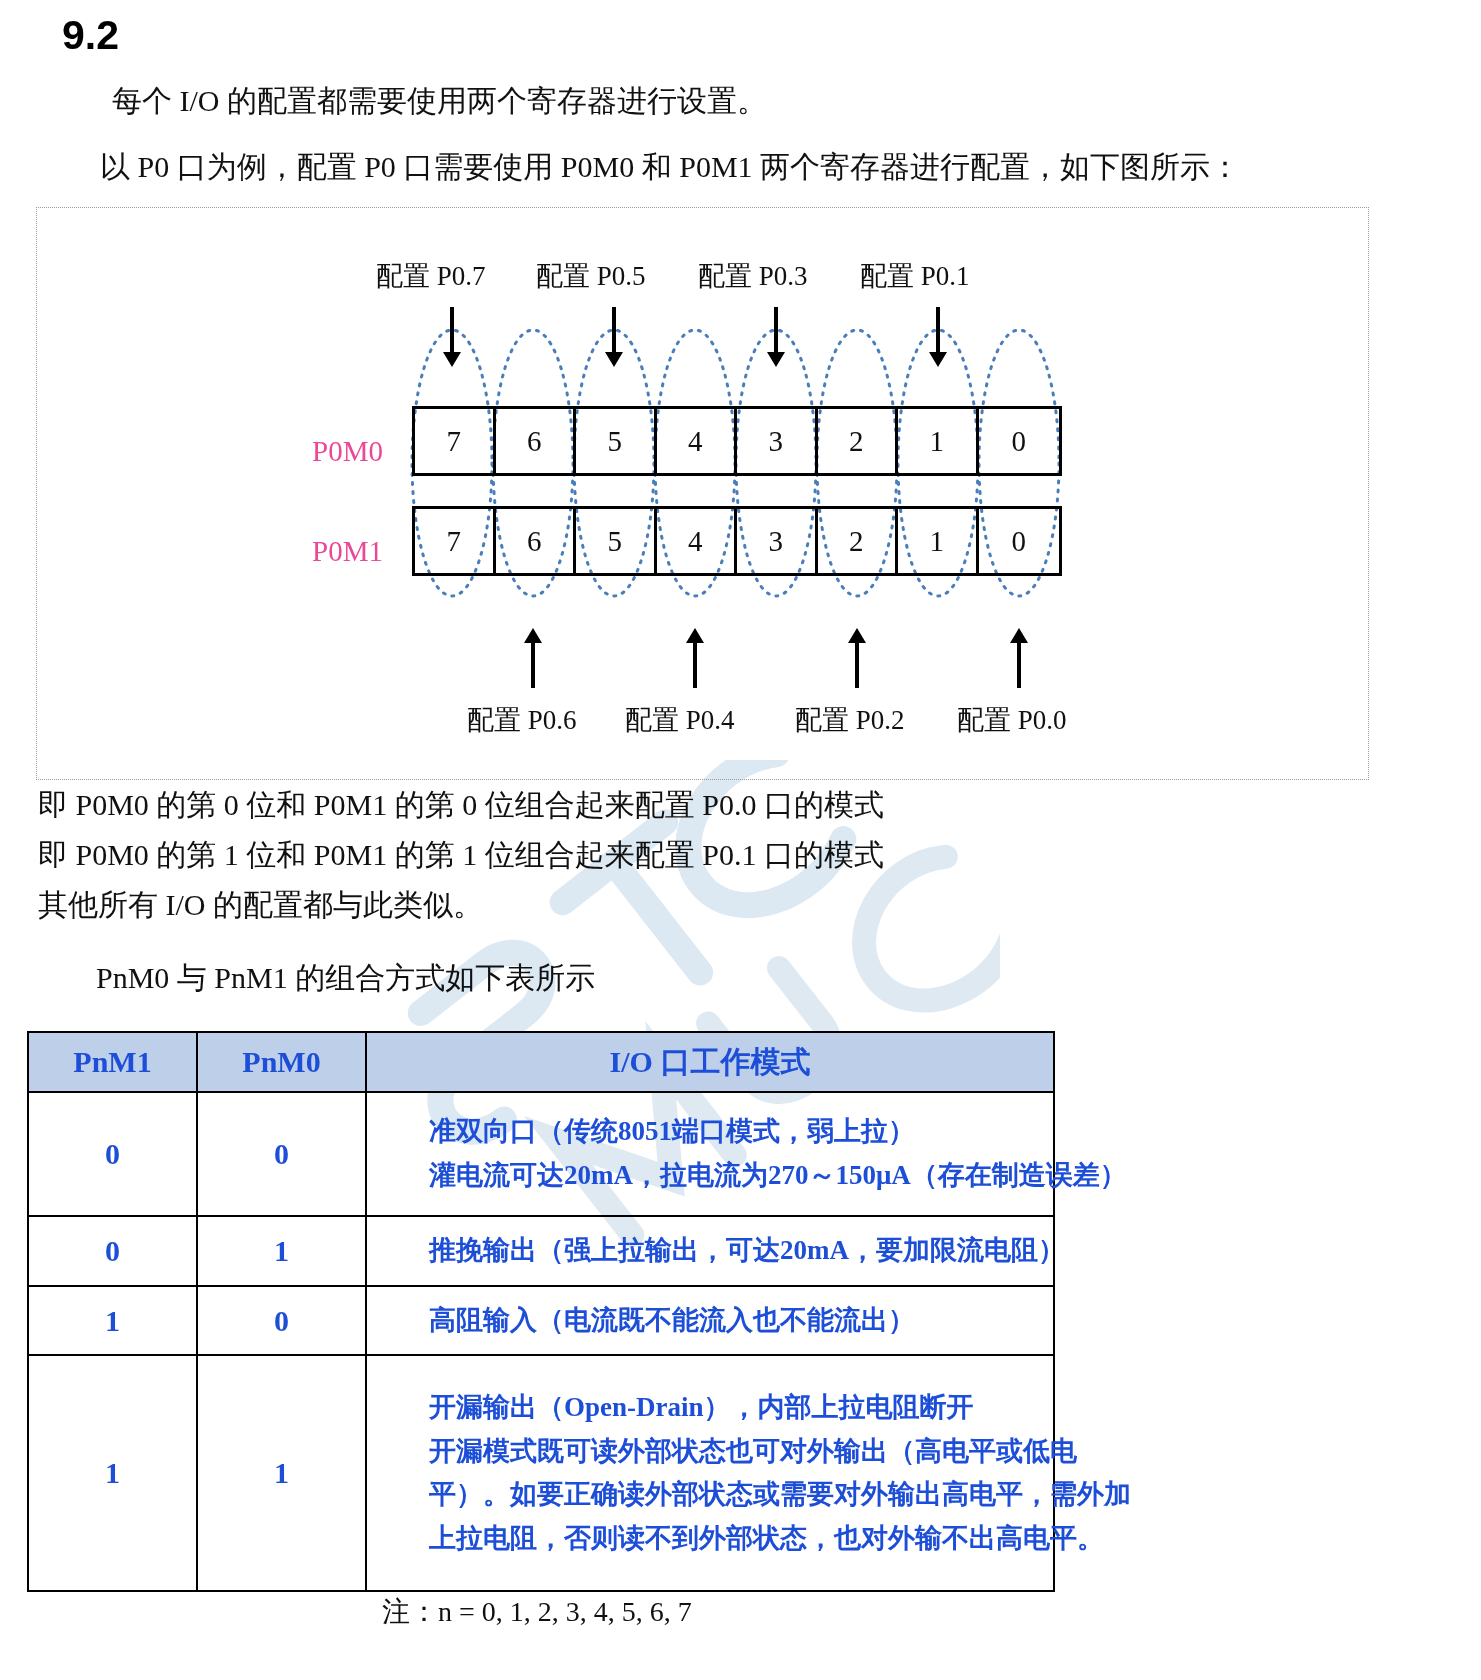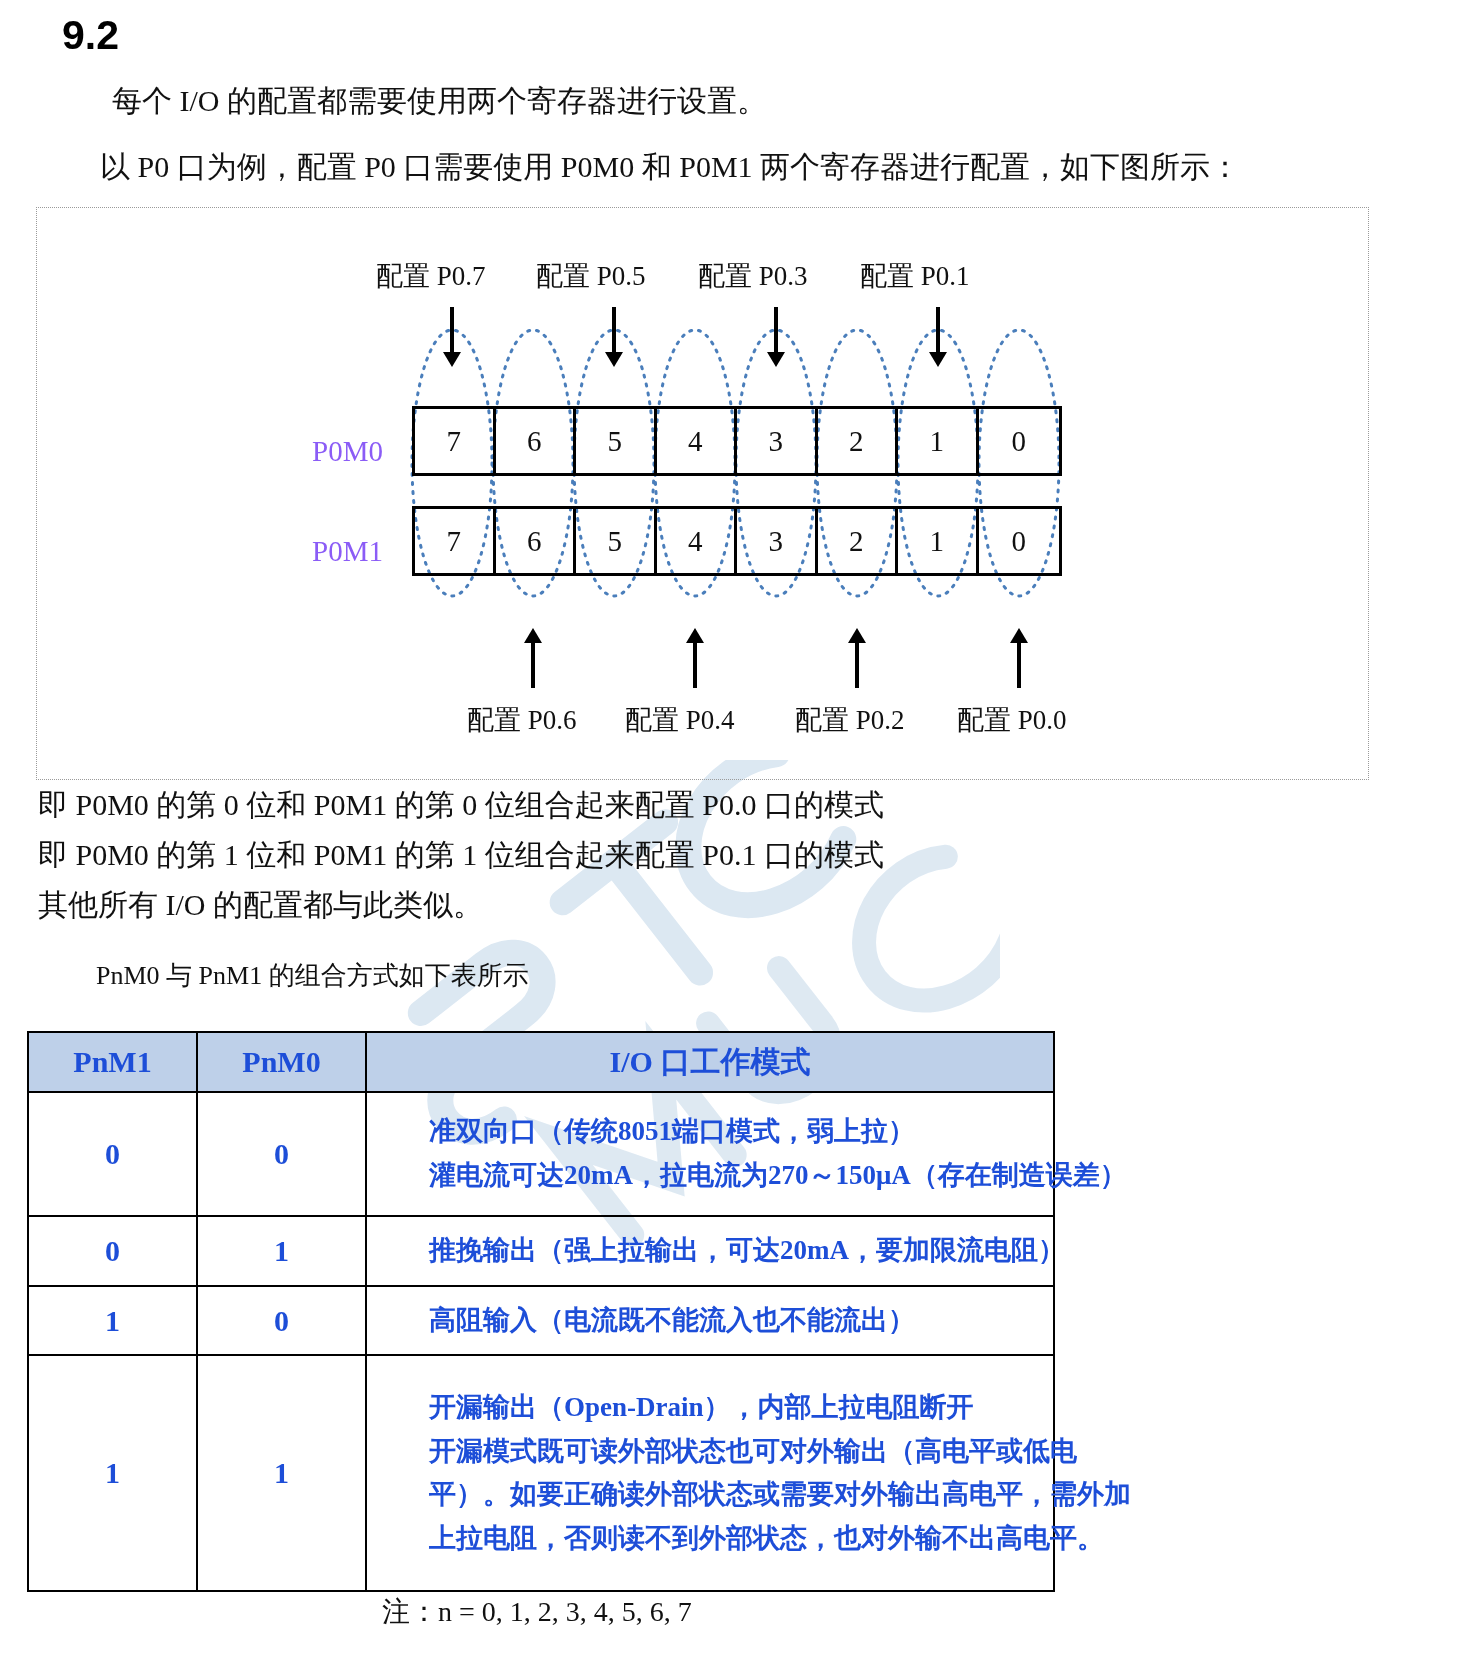"P0M0" .reg-name { color: #8b5cf6 -> #ec4899 }
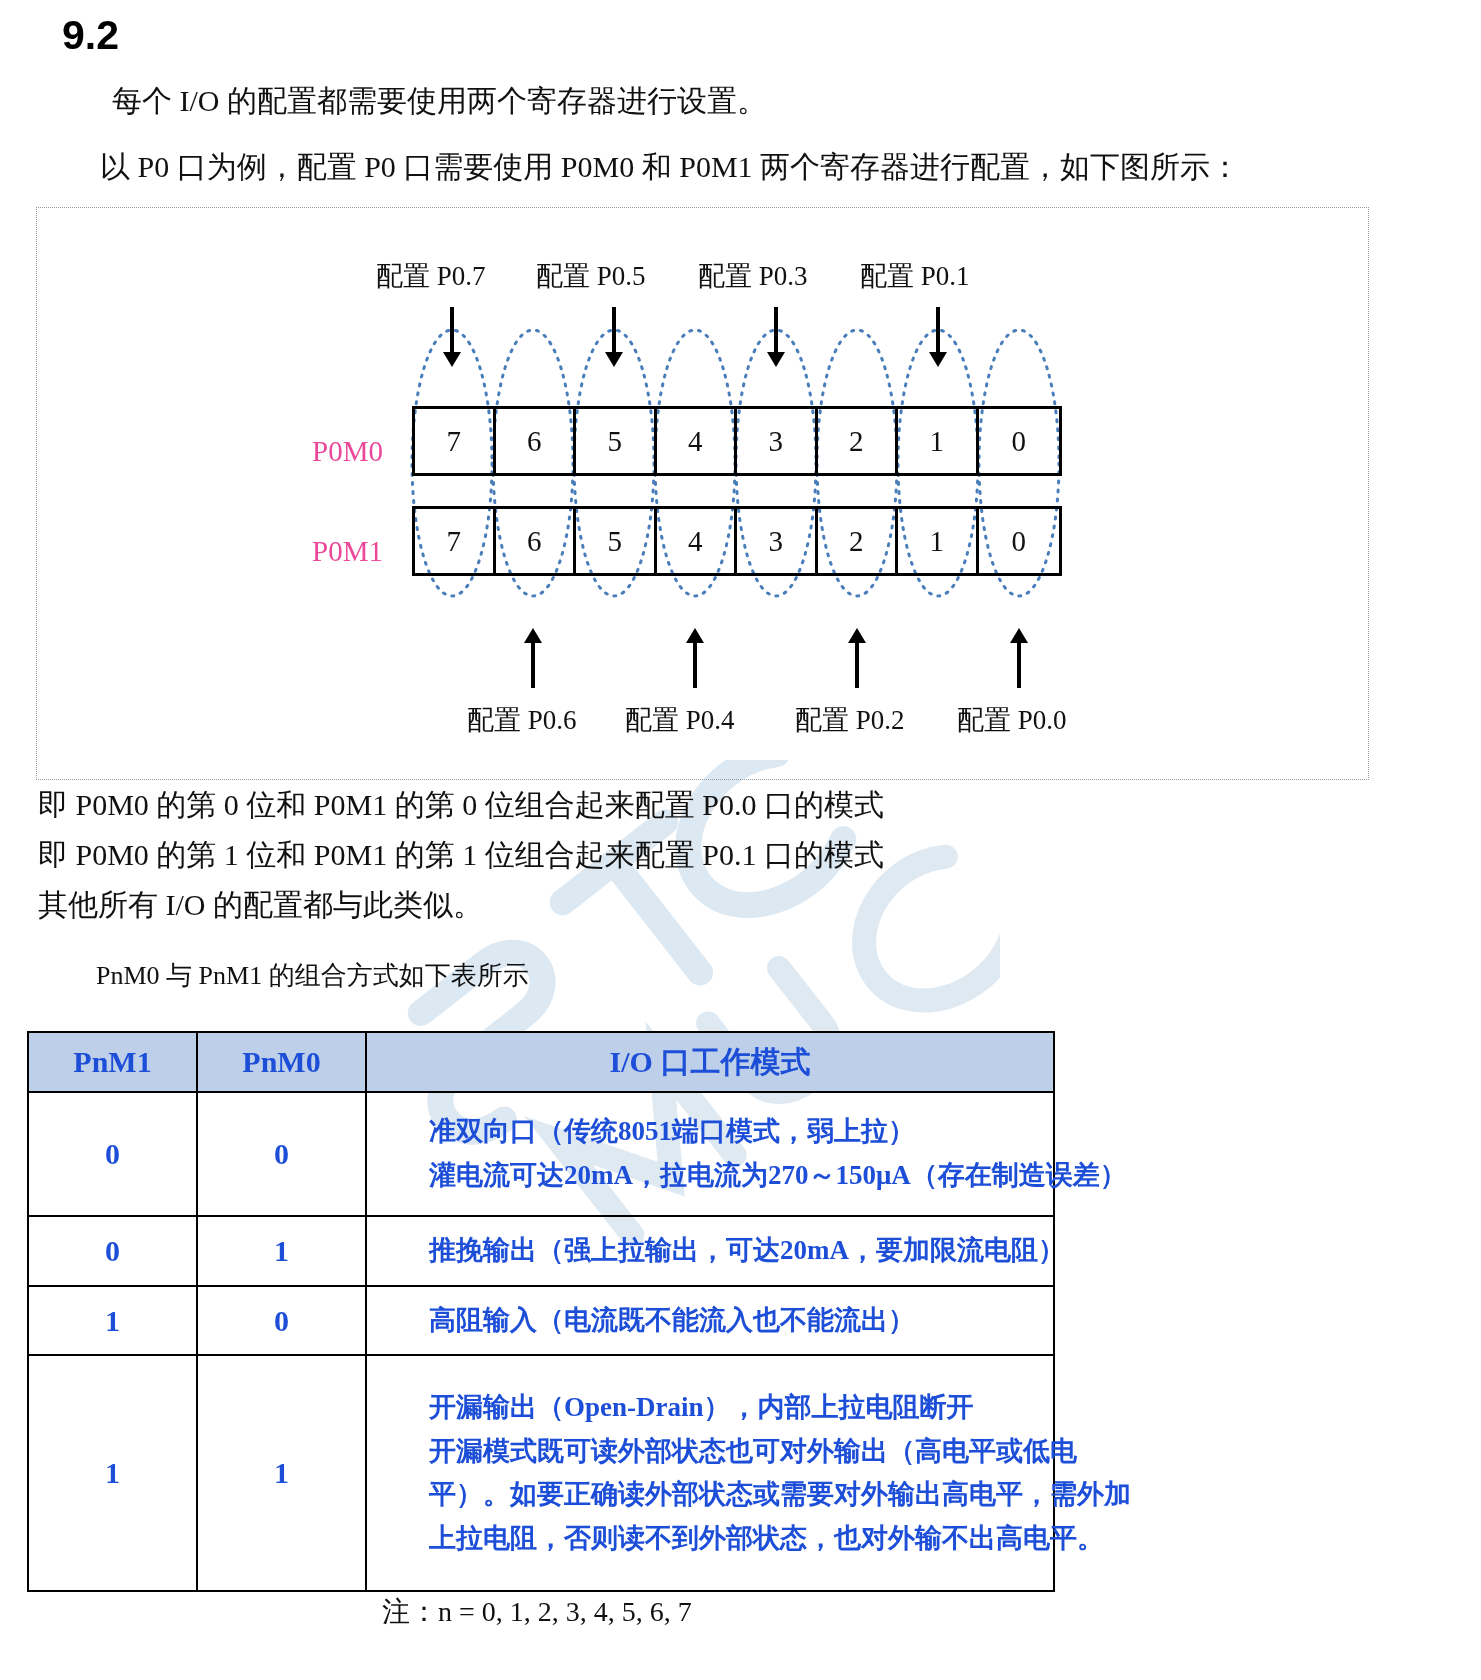"PnM0 与 PnM1 的组合方式如下表所示" #p-table-intro { font-size: 26px -> 30px }
